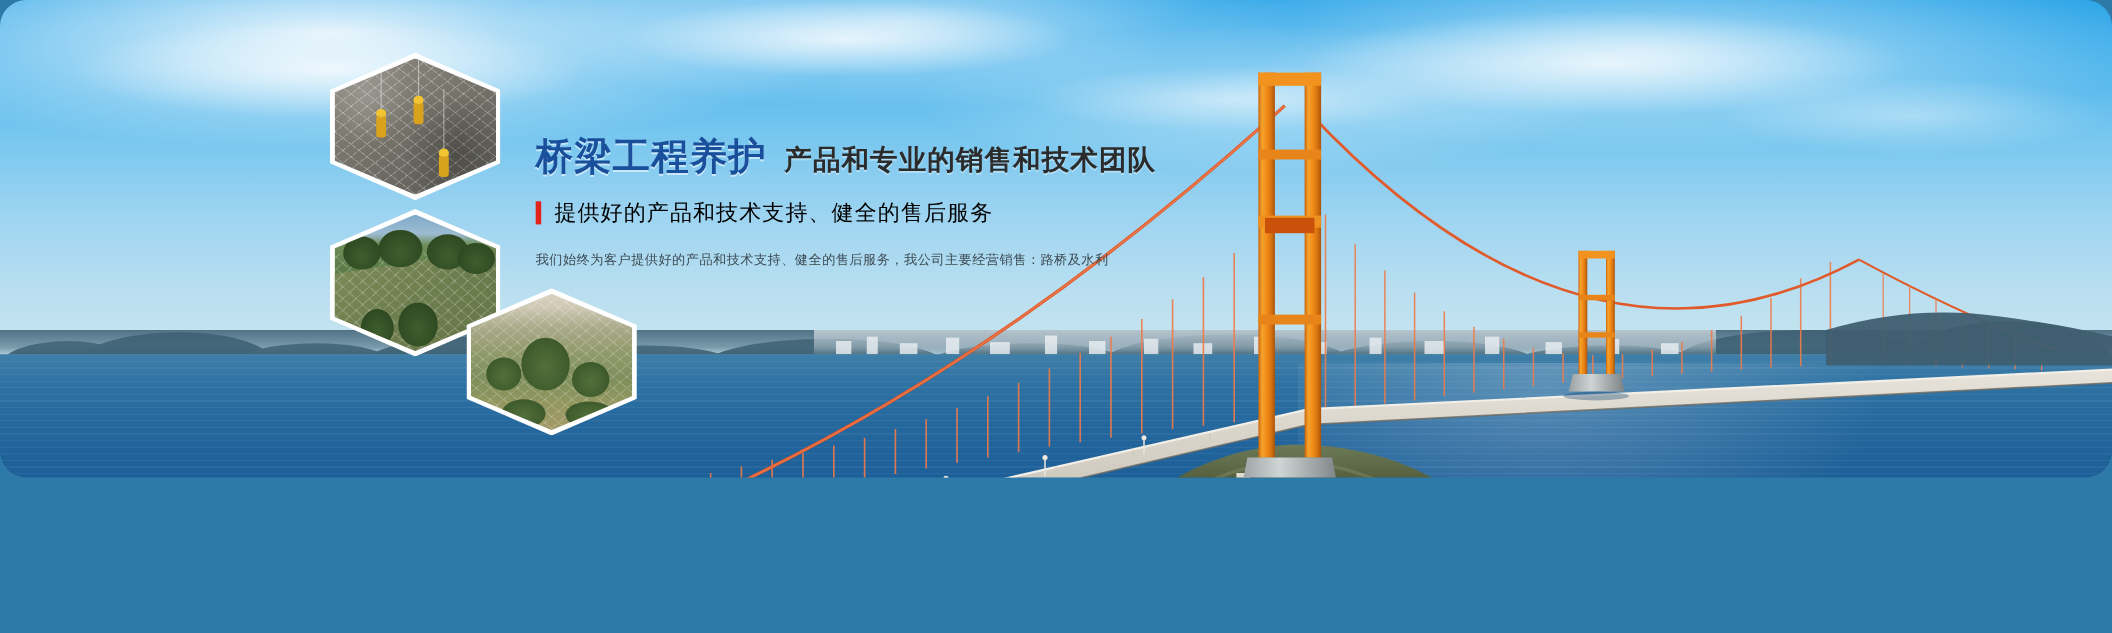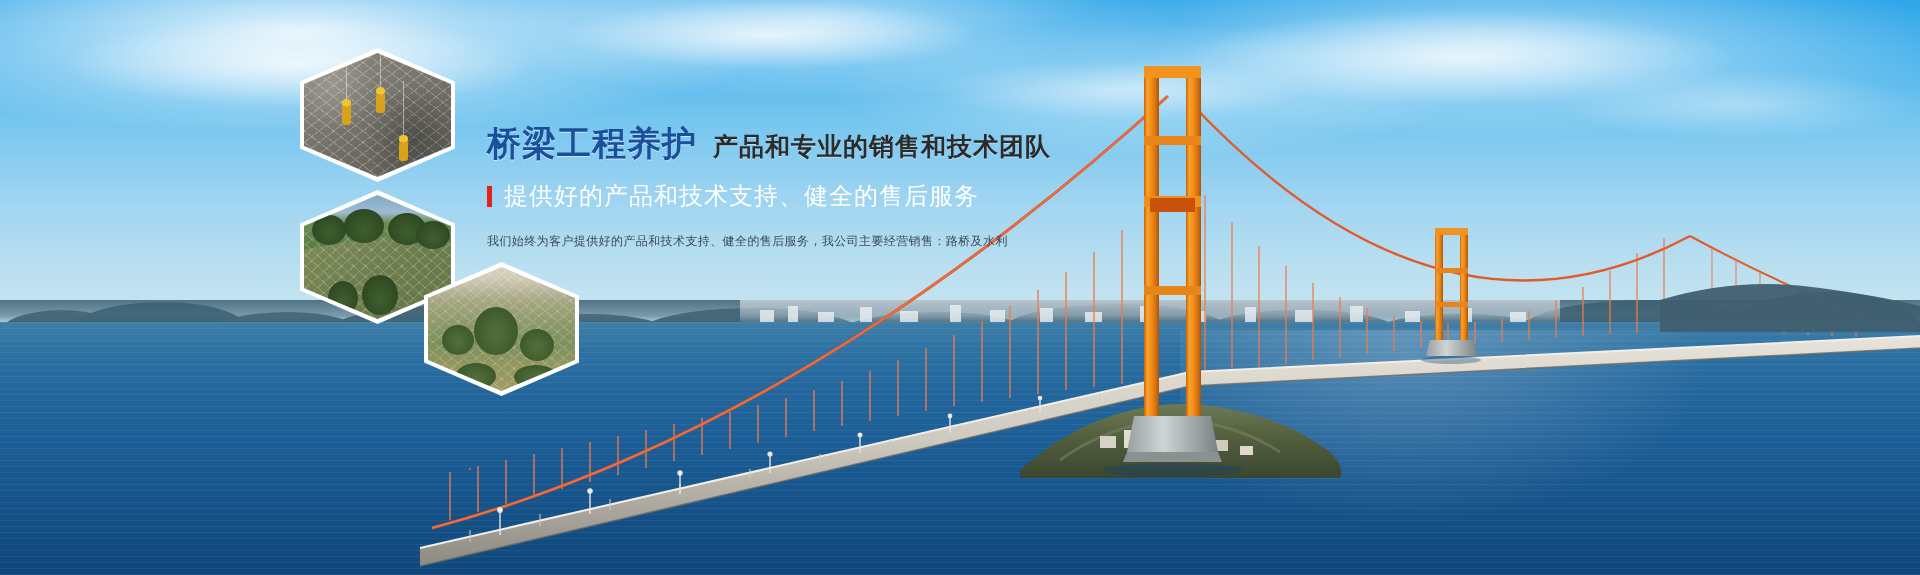"桥梁工程养护 产品和专业的销售和技术团队" .banner { border-radius: none -> 24px; height: 575px -> 434px }
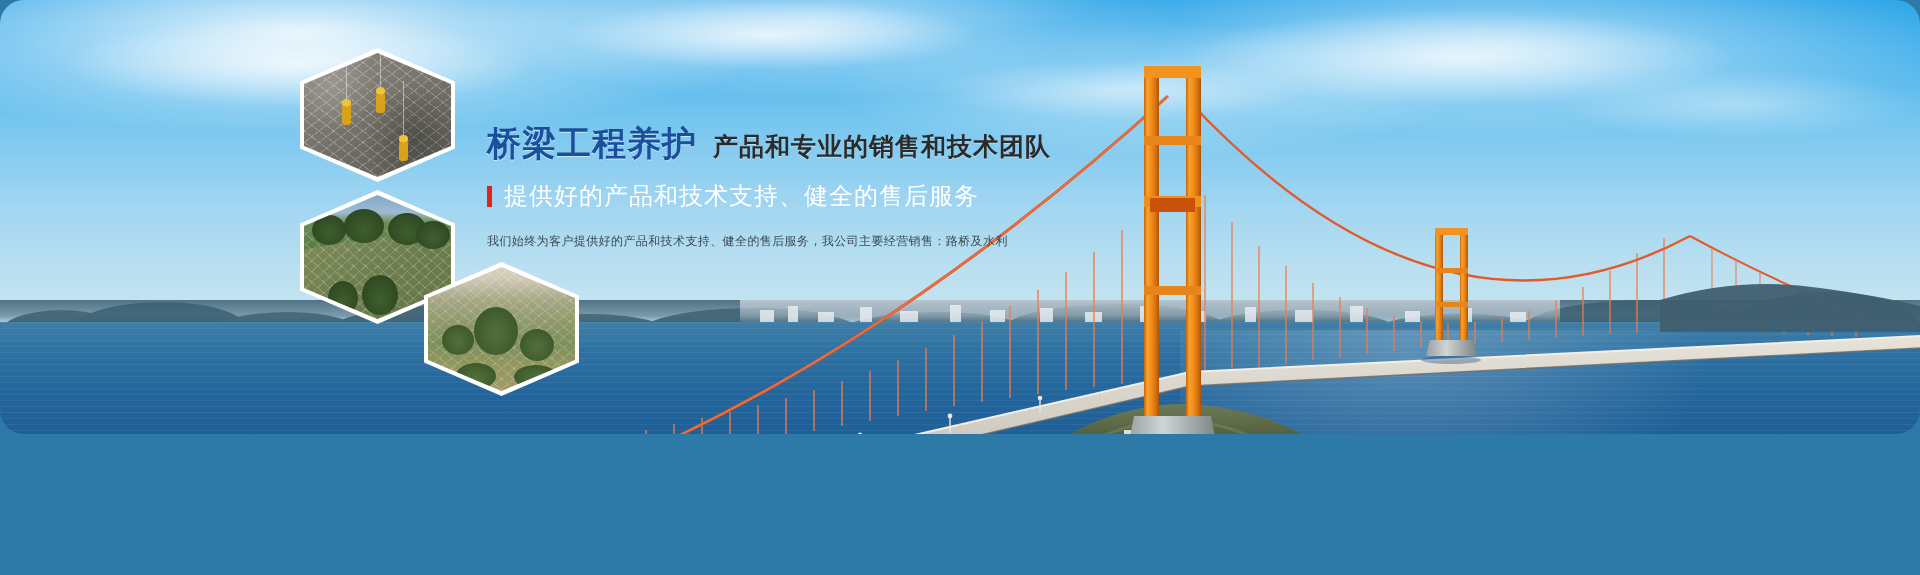"提供好的产品和技术支持、健全的售后服务" .subline .s-text { color: #ffffff -> #000000; font-size: 24px -> 20px }
